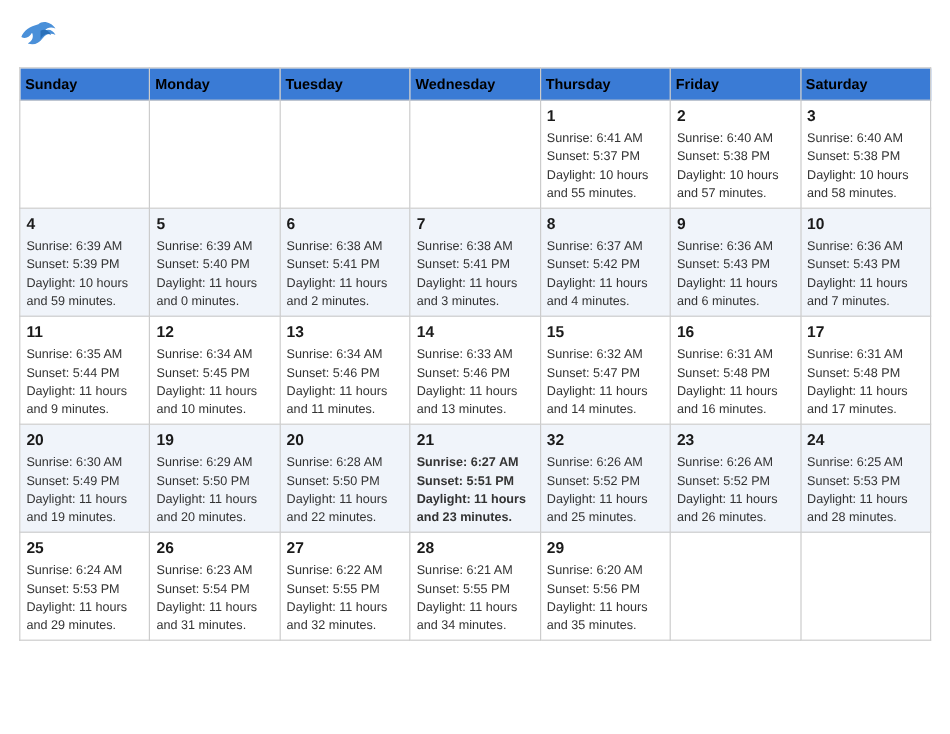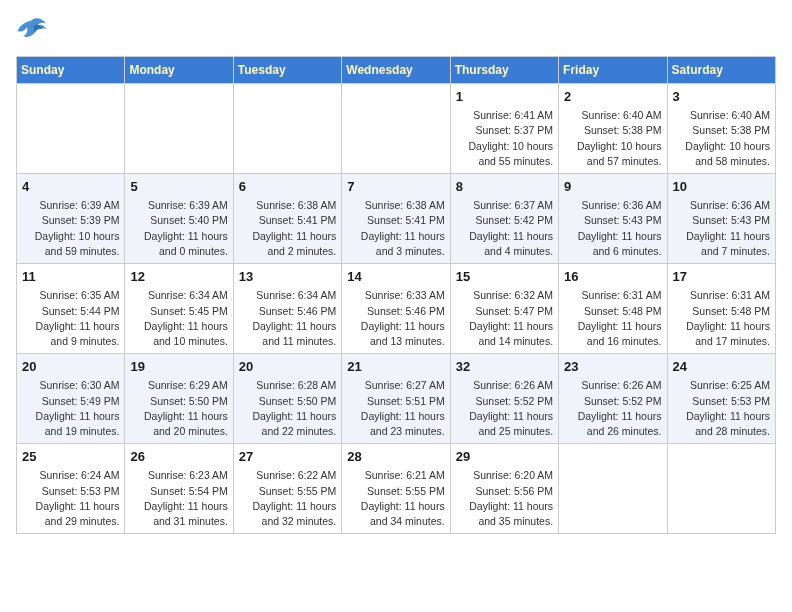"Sunday" .calendar th { color: #fef9c3 -> #000000 }
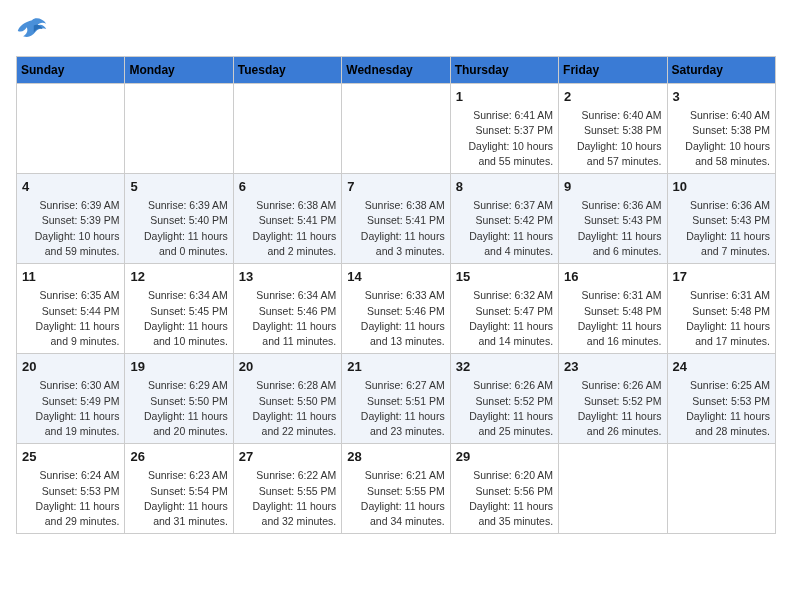"Sunrise: 6:41 AM" .day-info { text-align: right -> none }
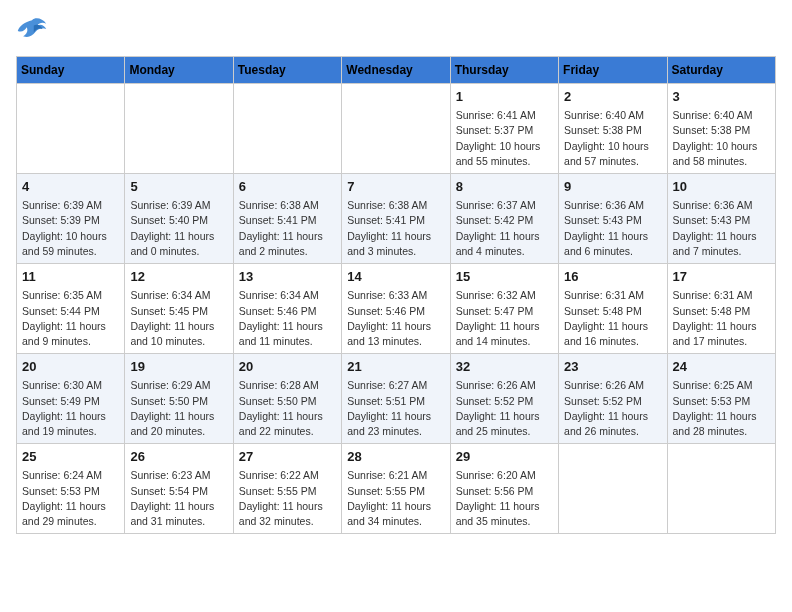"Sunrise: 6:27 AM" div.day-info { font-weight: none -> bold }
